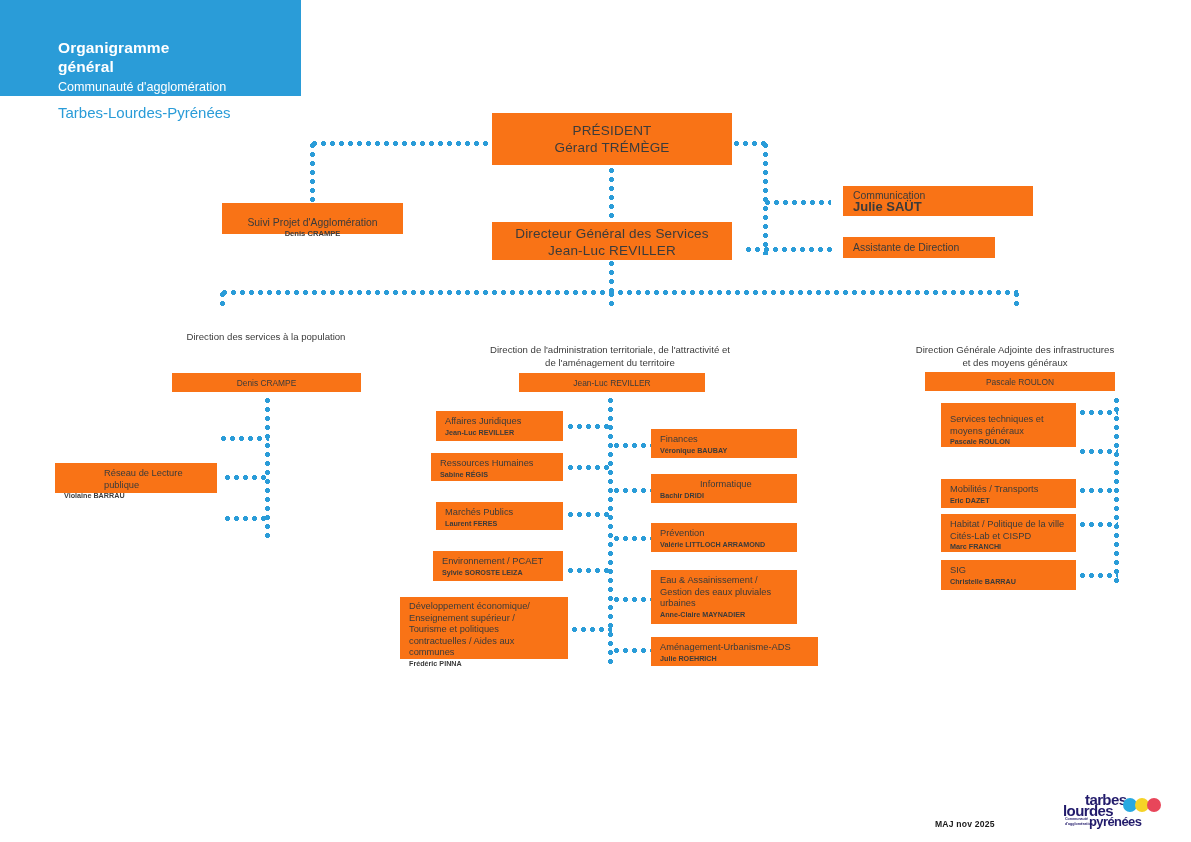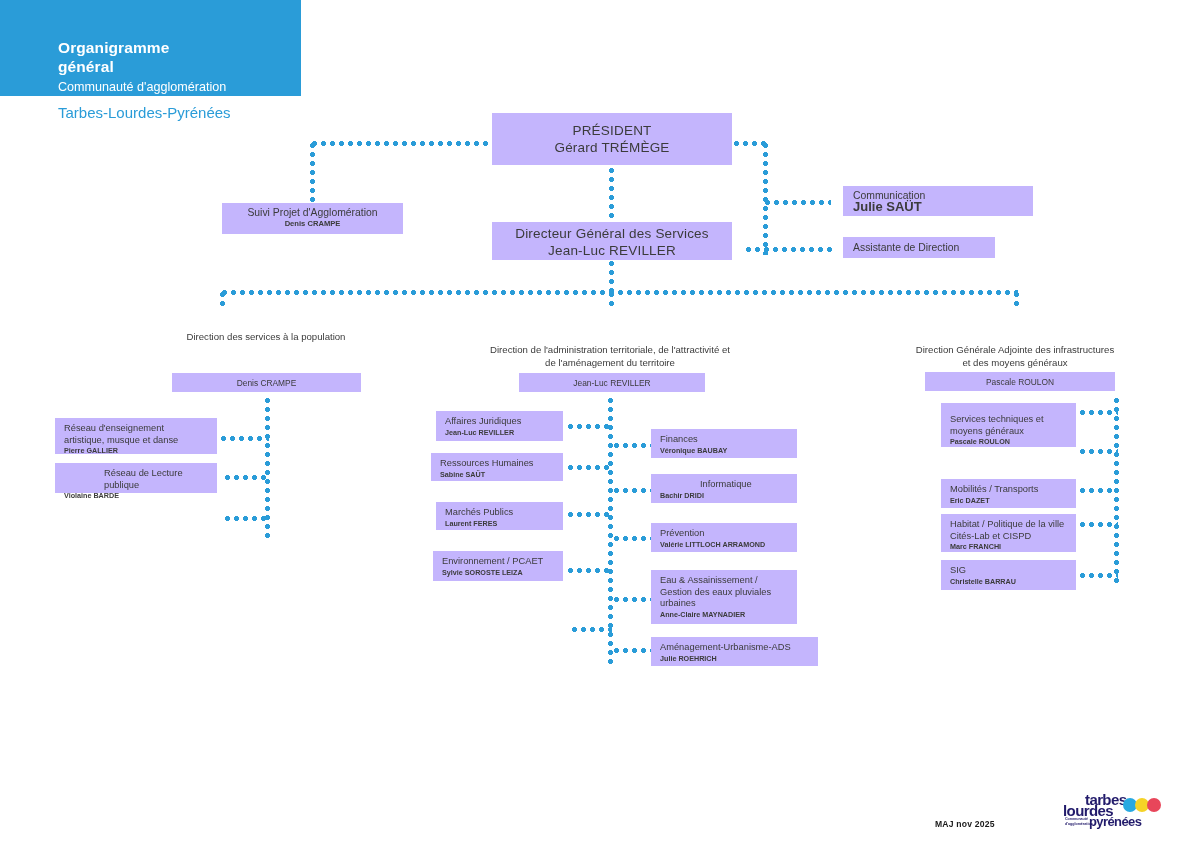"PRÉSIDENT" .box { background: #c4b5fd -> #f97316 }
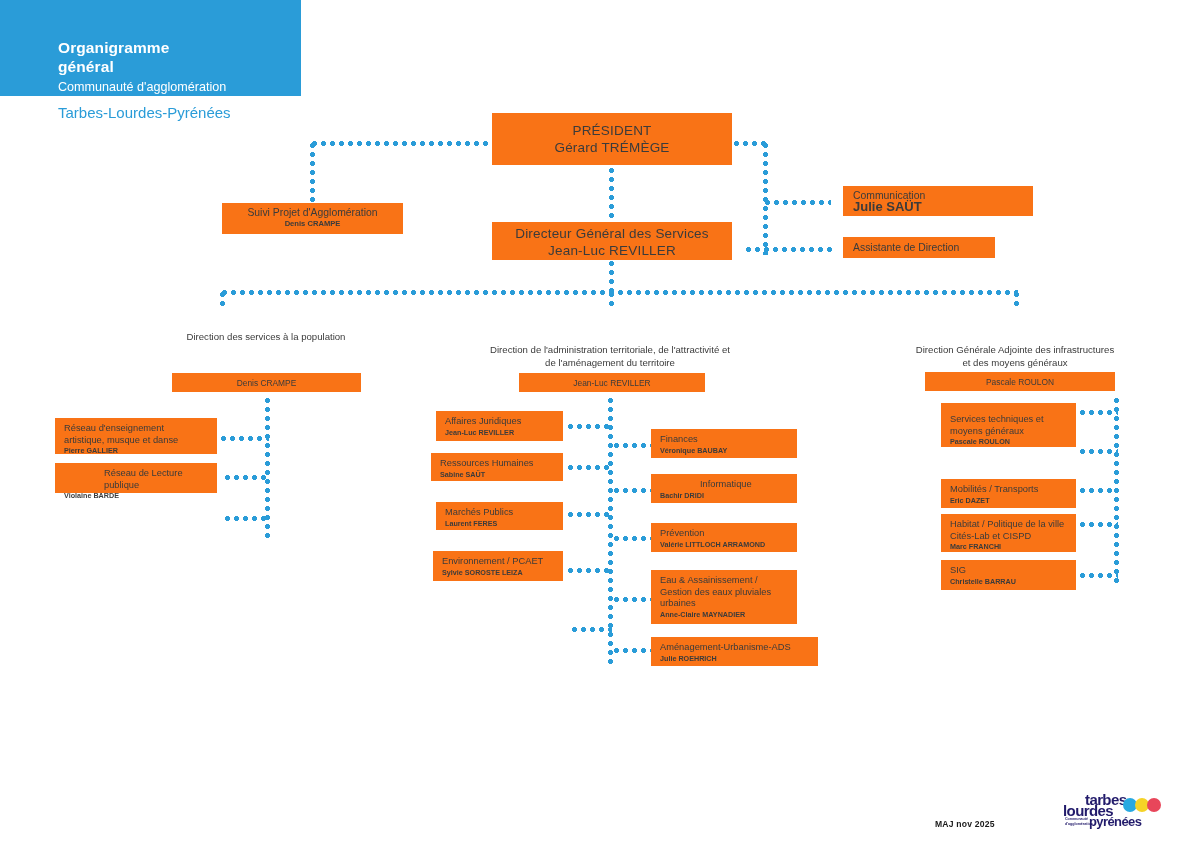"Suivi Projet d'Agglomération" .box-md-c { padding: 3px 8px -> 13px 8px }
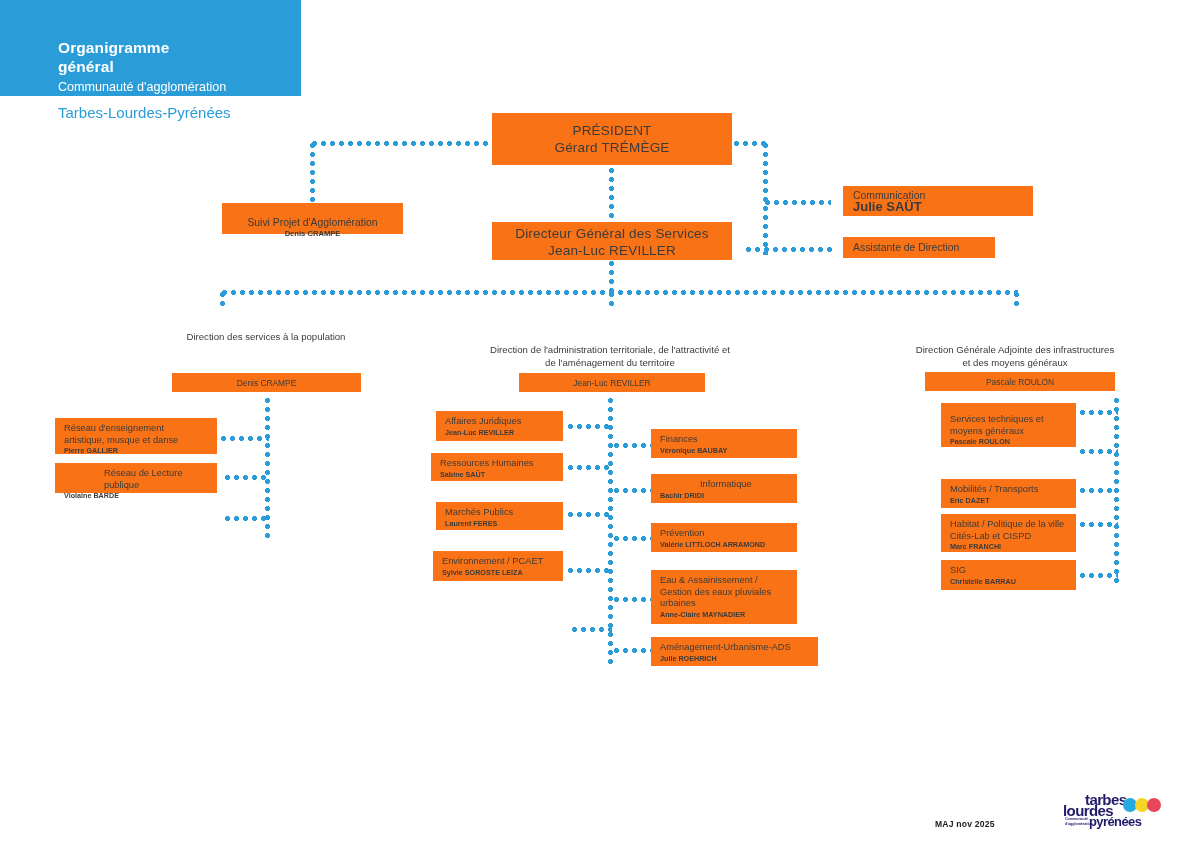"Réseau d'enseignement" div.box { html: <div> <span>Réseau d'enseignement artistique, musque et danse</span> <span>Pierre GALLIER</span> </div> -> none }
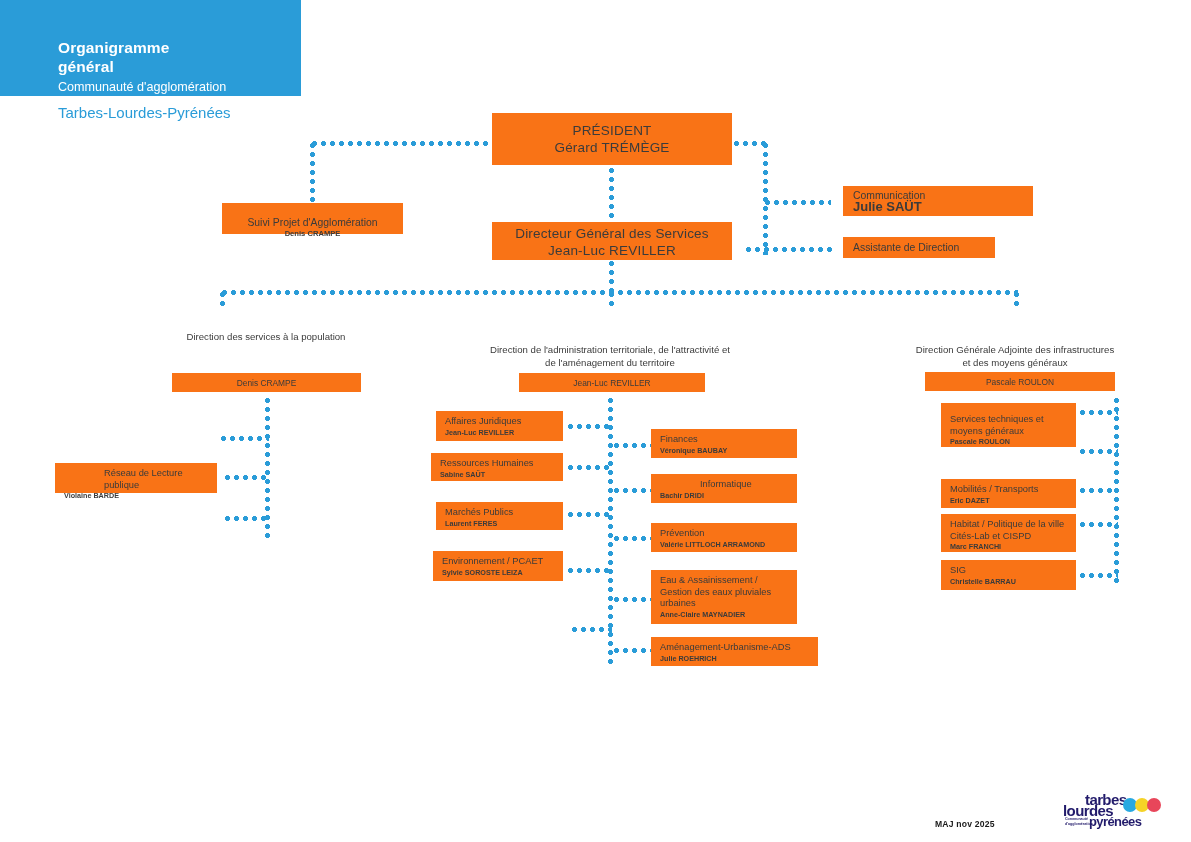"Sabine SAÜT" span.t2 { text: SAÜT -> RÉGIS }
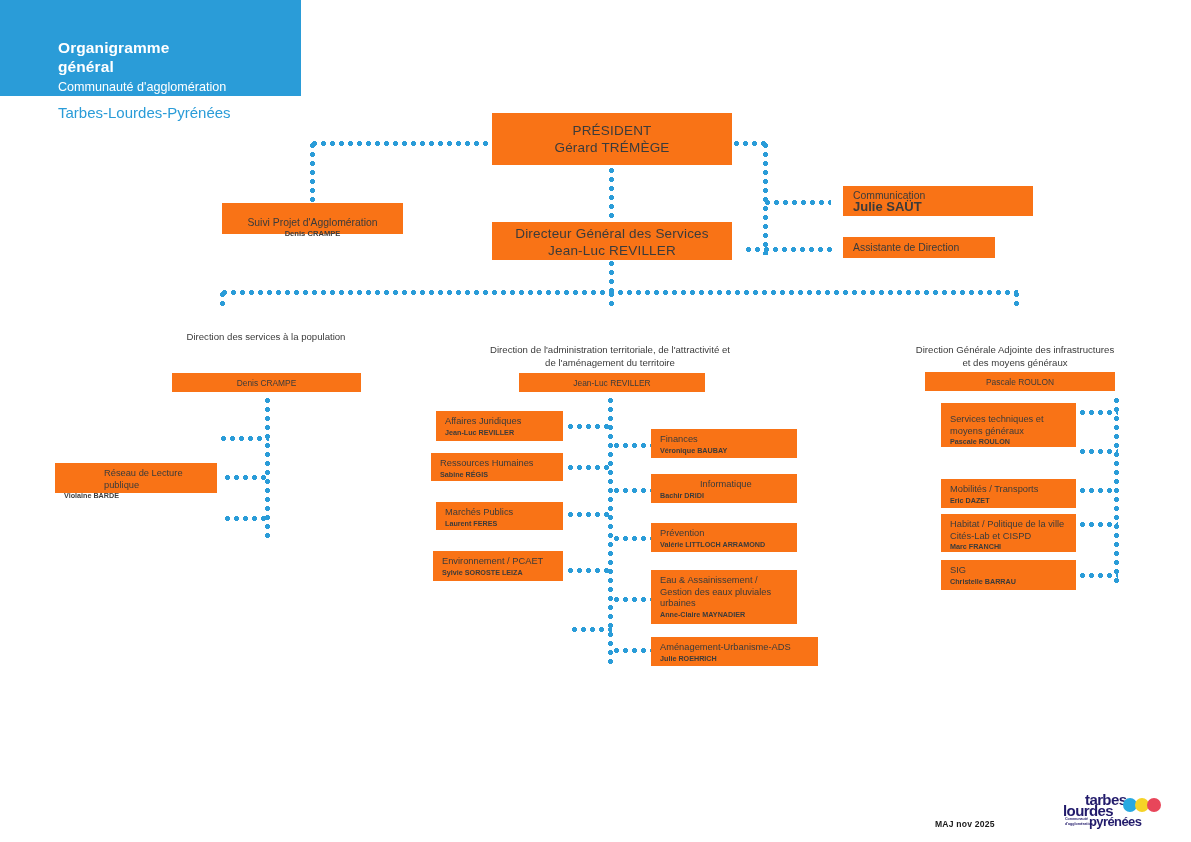"Violaine BARDE" span.t2 { text: BARDE -> BARRAU }
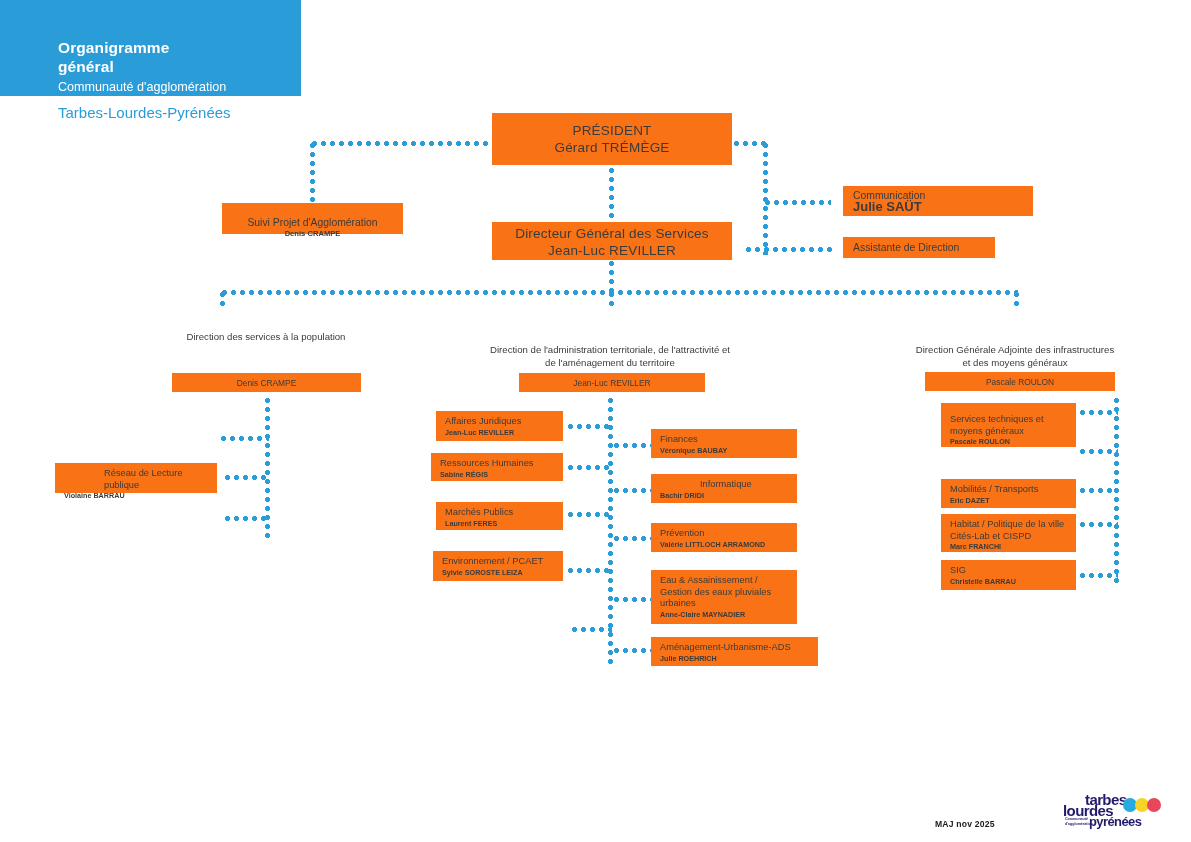"Développement économique/" div.box { html: none -> <div> <span>Développement économique/ Enseignement supérieur / Tourisme et politiques contractuelles / Aides aux communes</span> <span>Frédéric PINNA</span> </div> }
